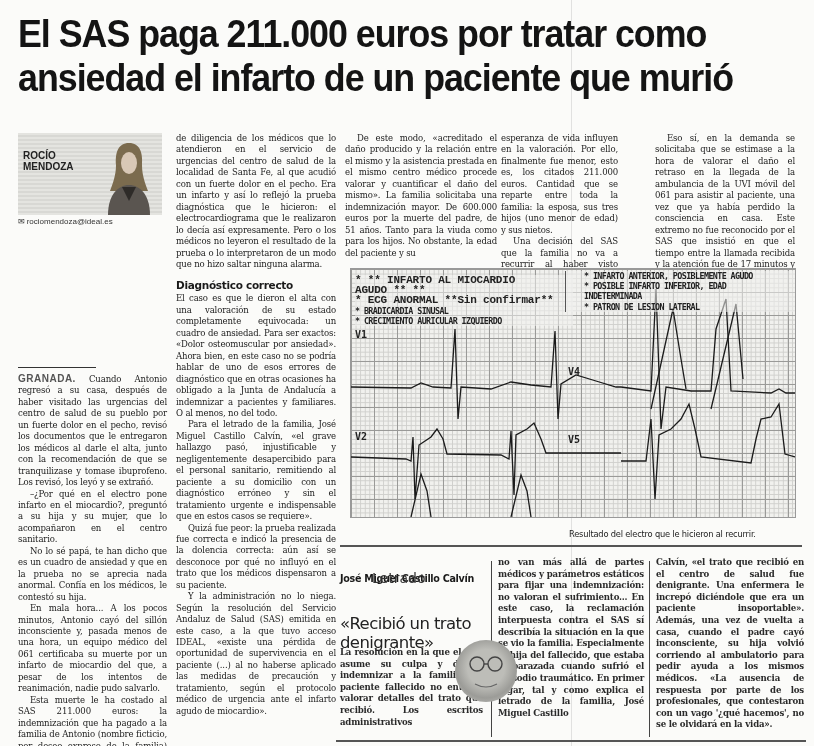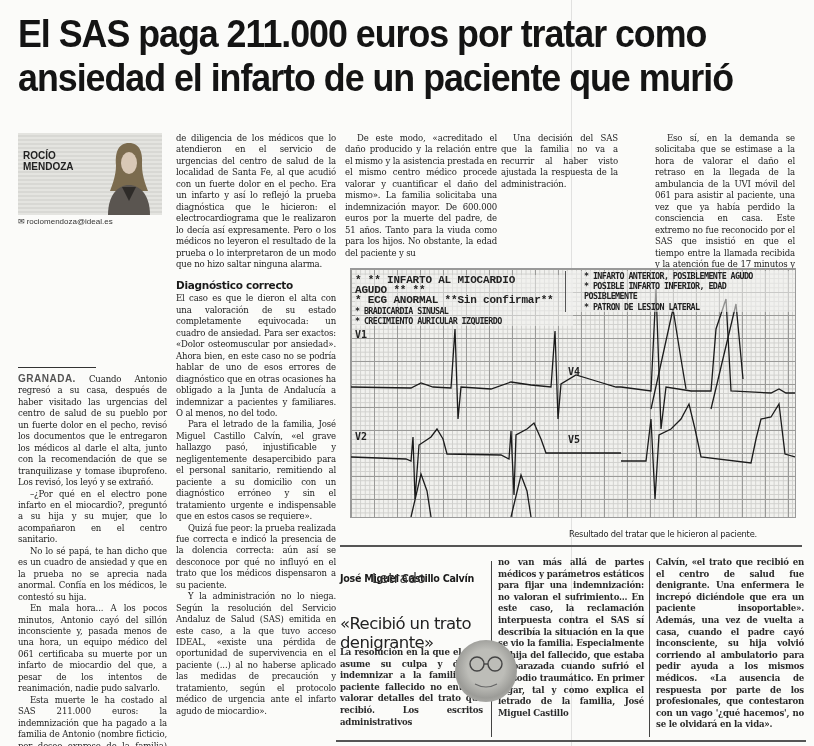"esperanza de vida influyen en" p.noind { html: none -> <p>esperanza de vida influyen en la valoración. Por ello, finalmente fue menor, esto es, los citados 211.000 euros. Cantidad que se reparte entre toda la familia: la esposa, sus tres hijos (uno menor de edad) y sus nietos.</p> }
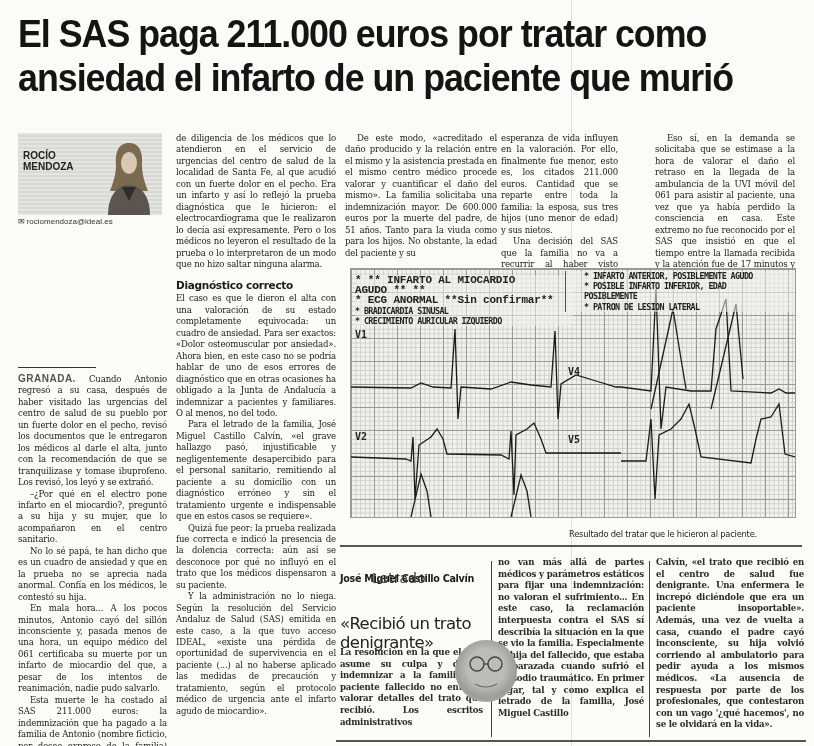"POSIBLEMENTE" div { text: POSIBLEMENTE -> INDETERMINADA }
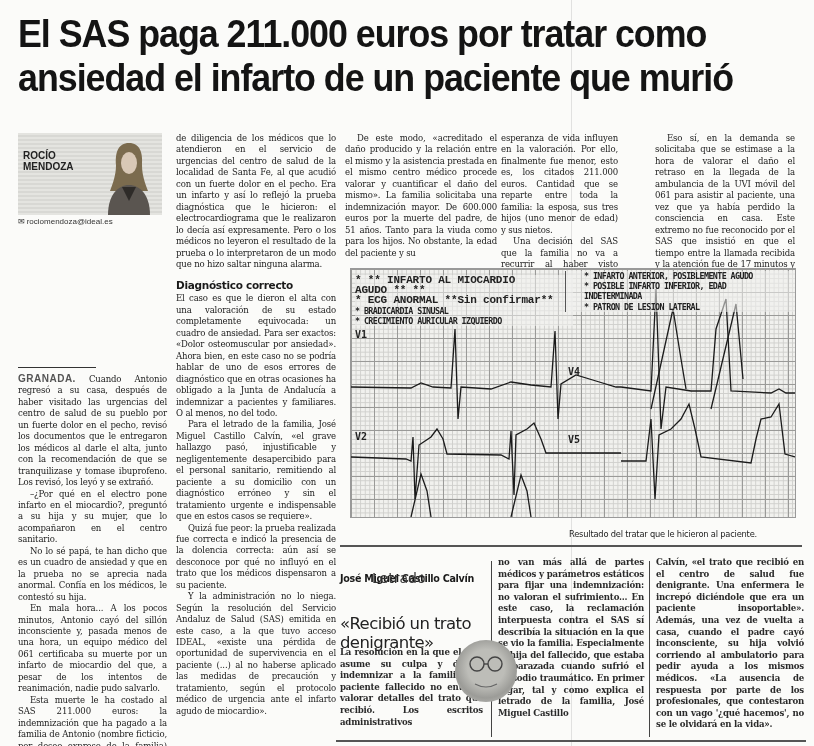"Resultado del tratar que le" div.caption { text: tratar que le hicieron al paciente -> electro que le hicieron al recurrir }
